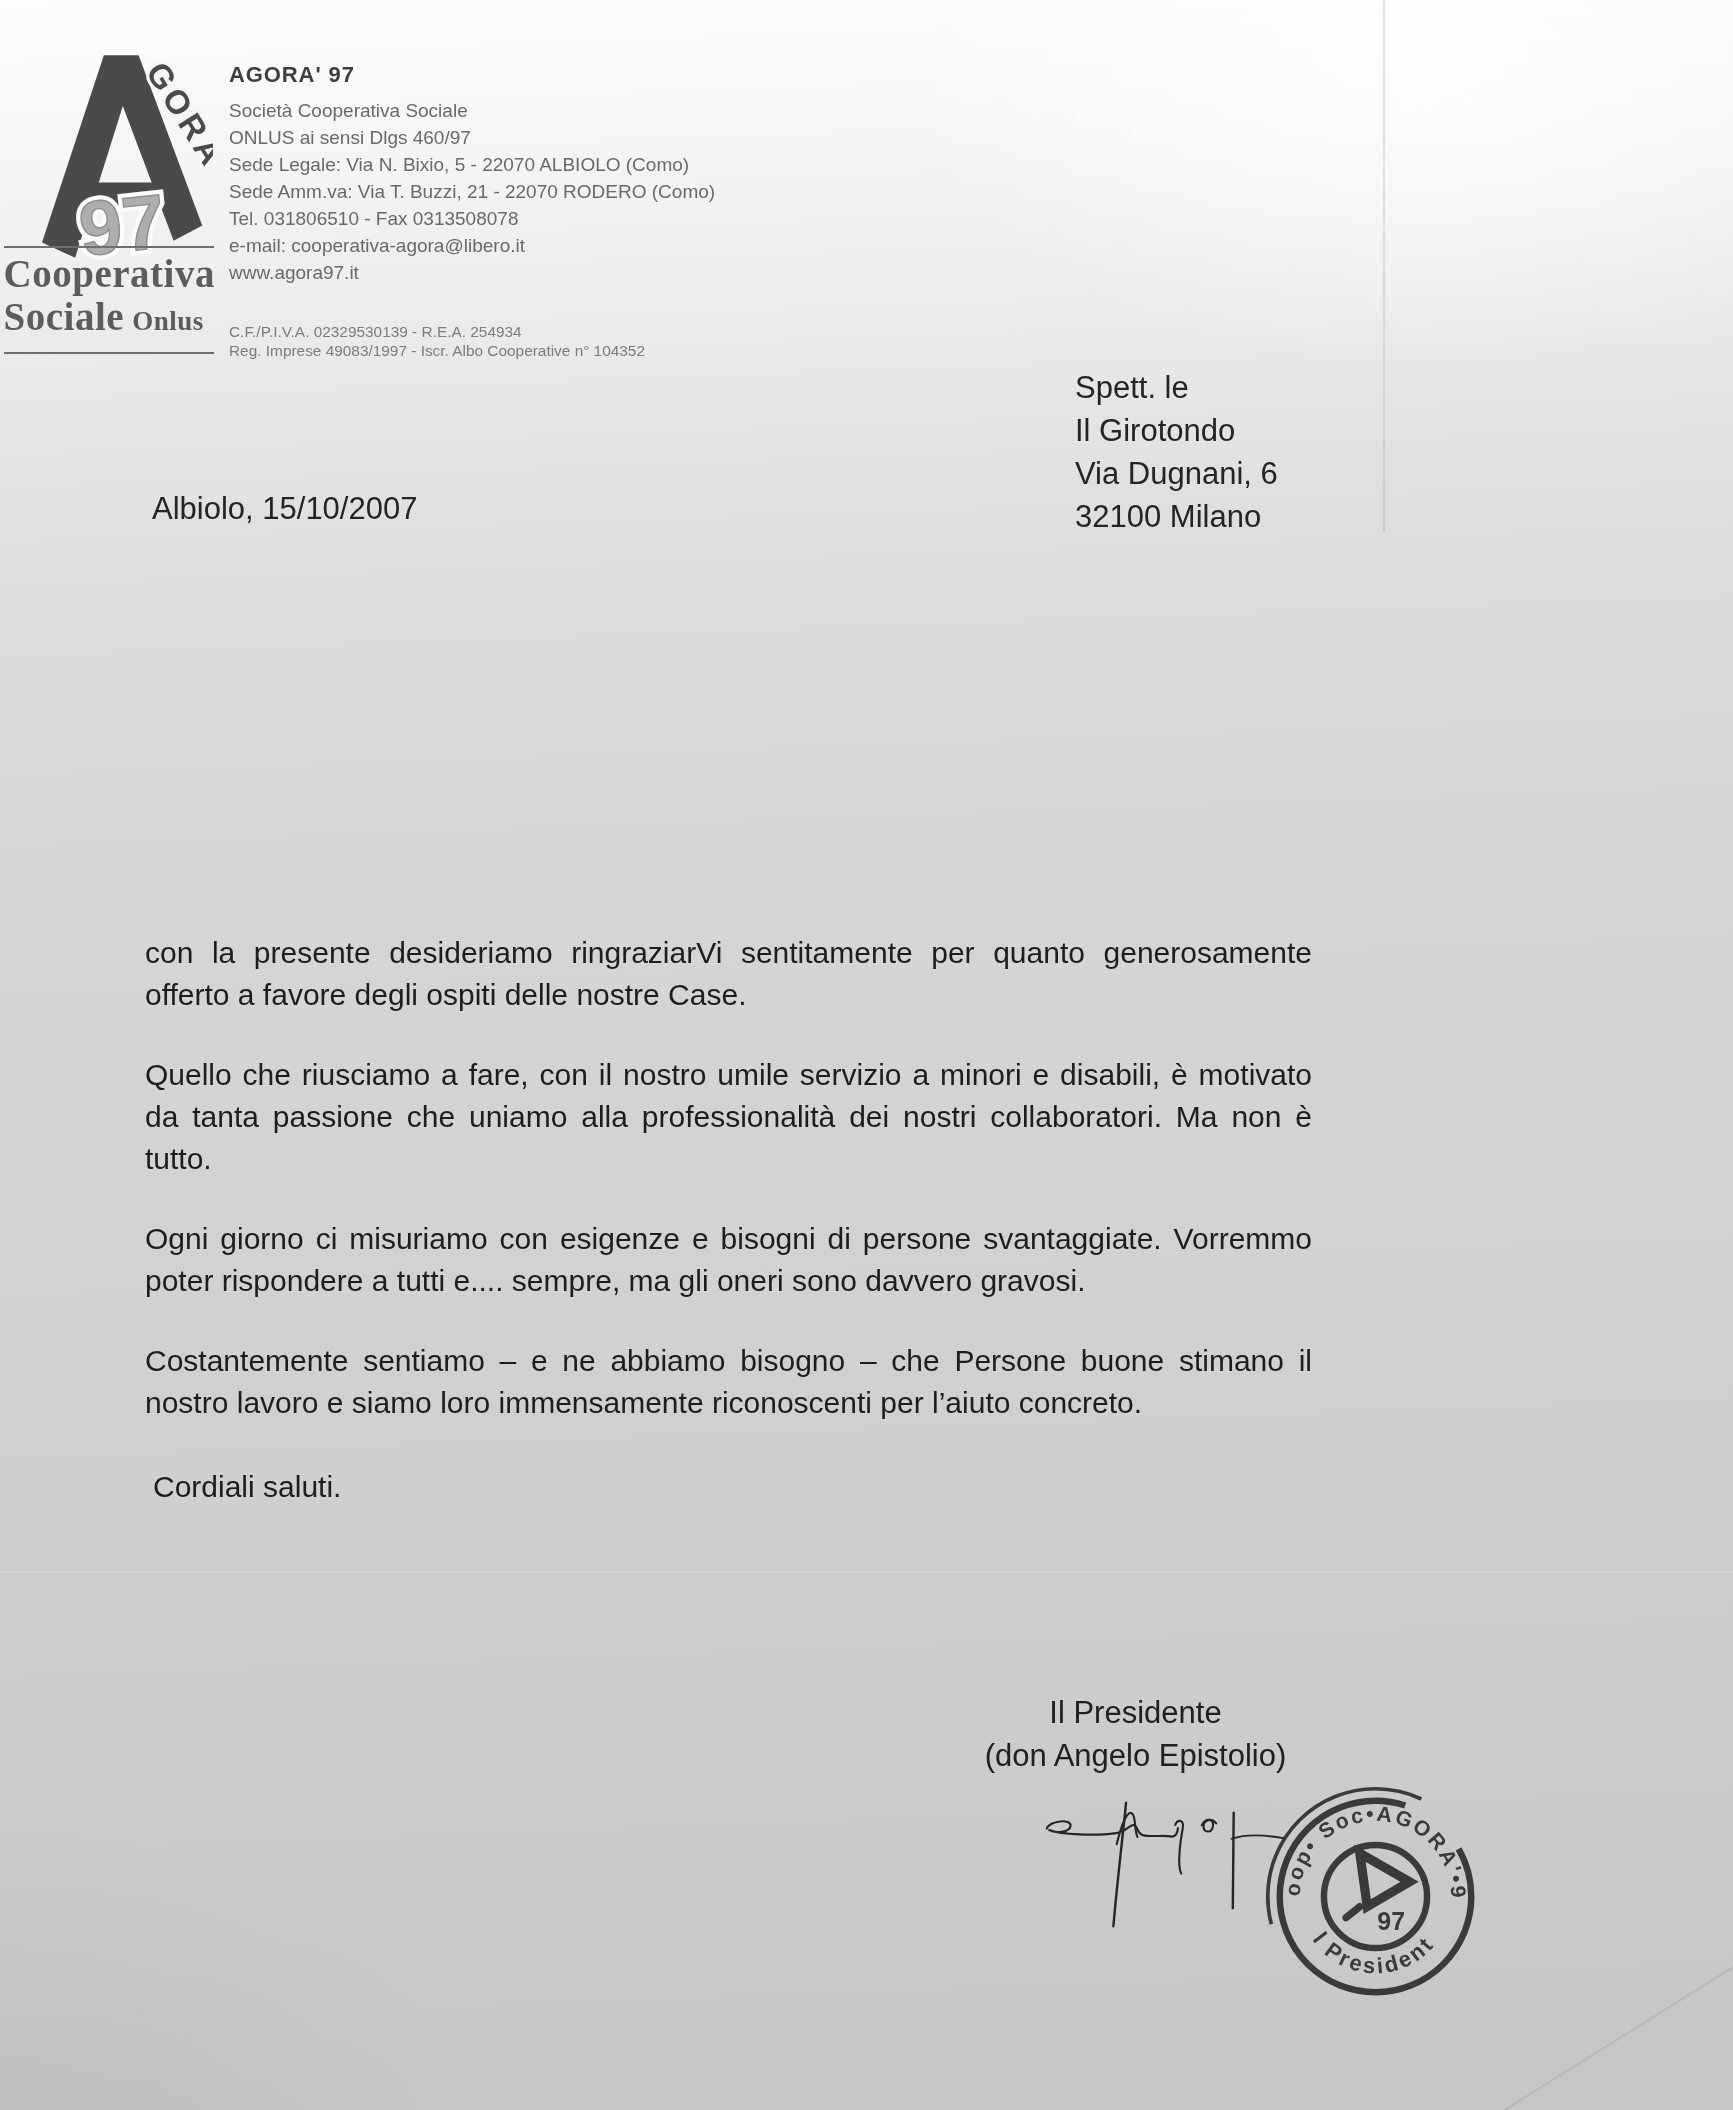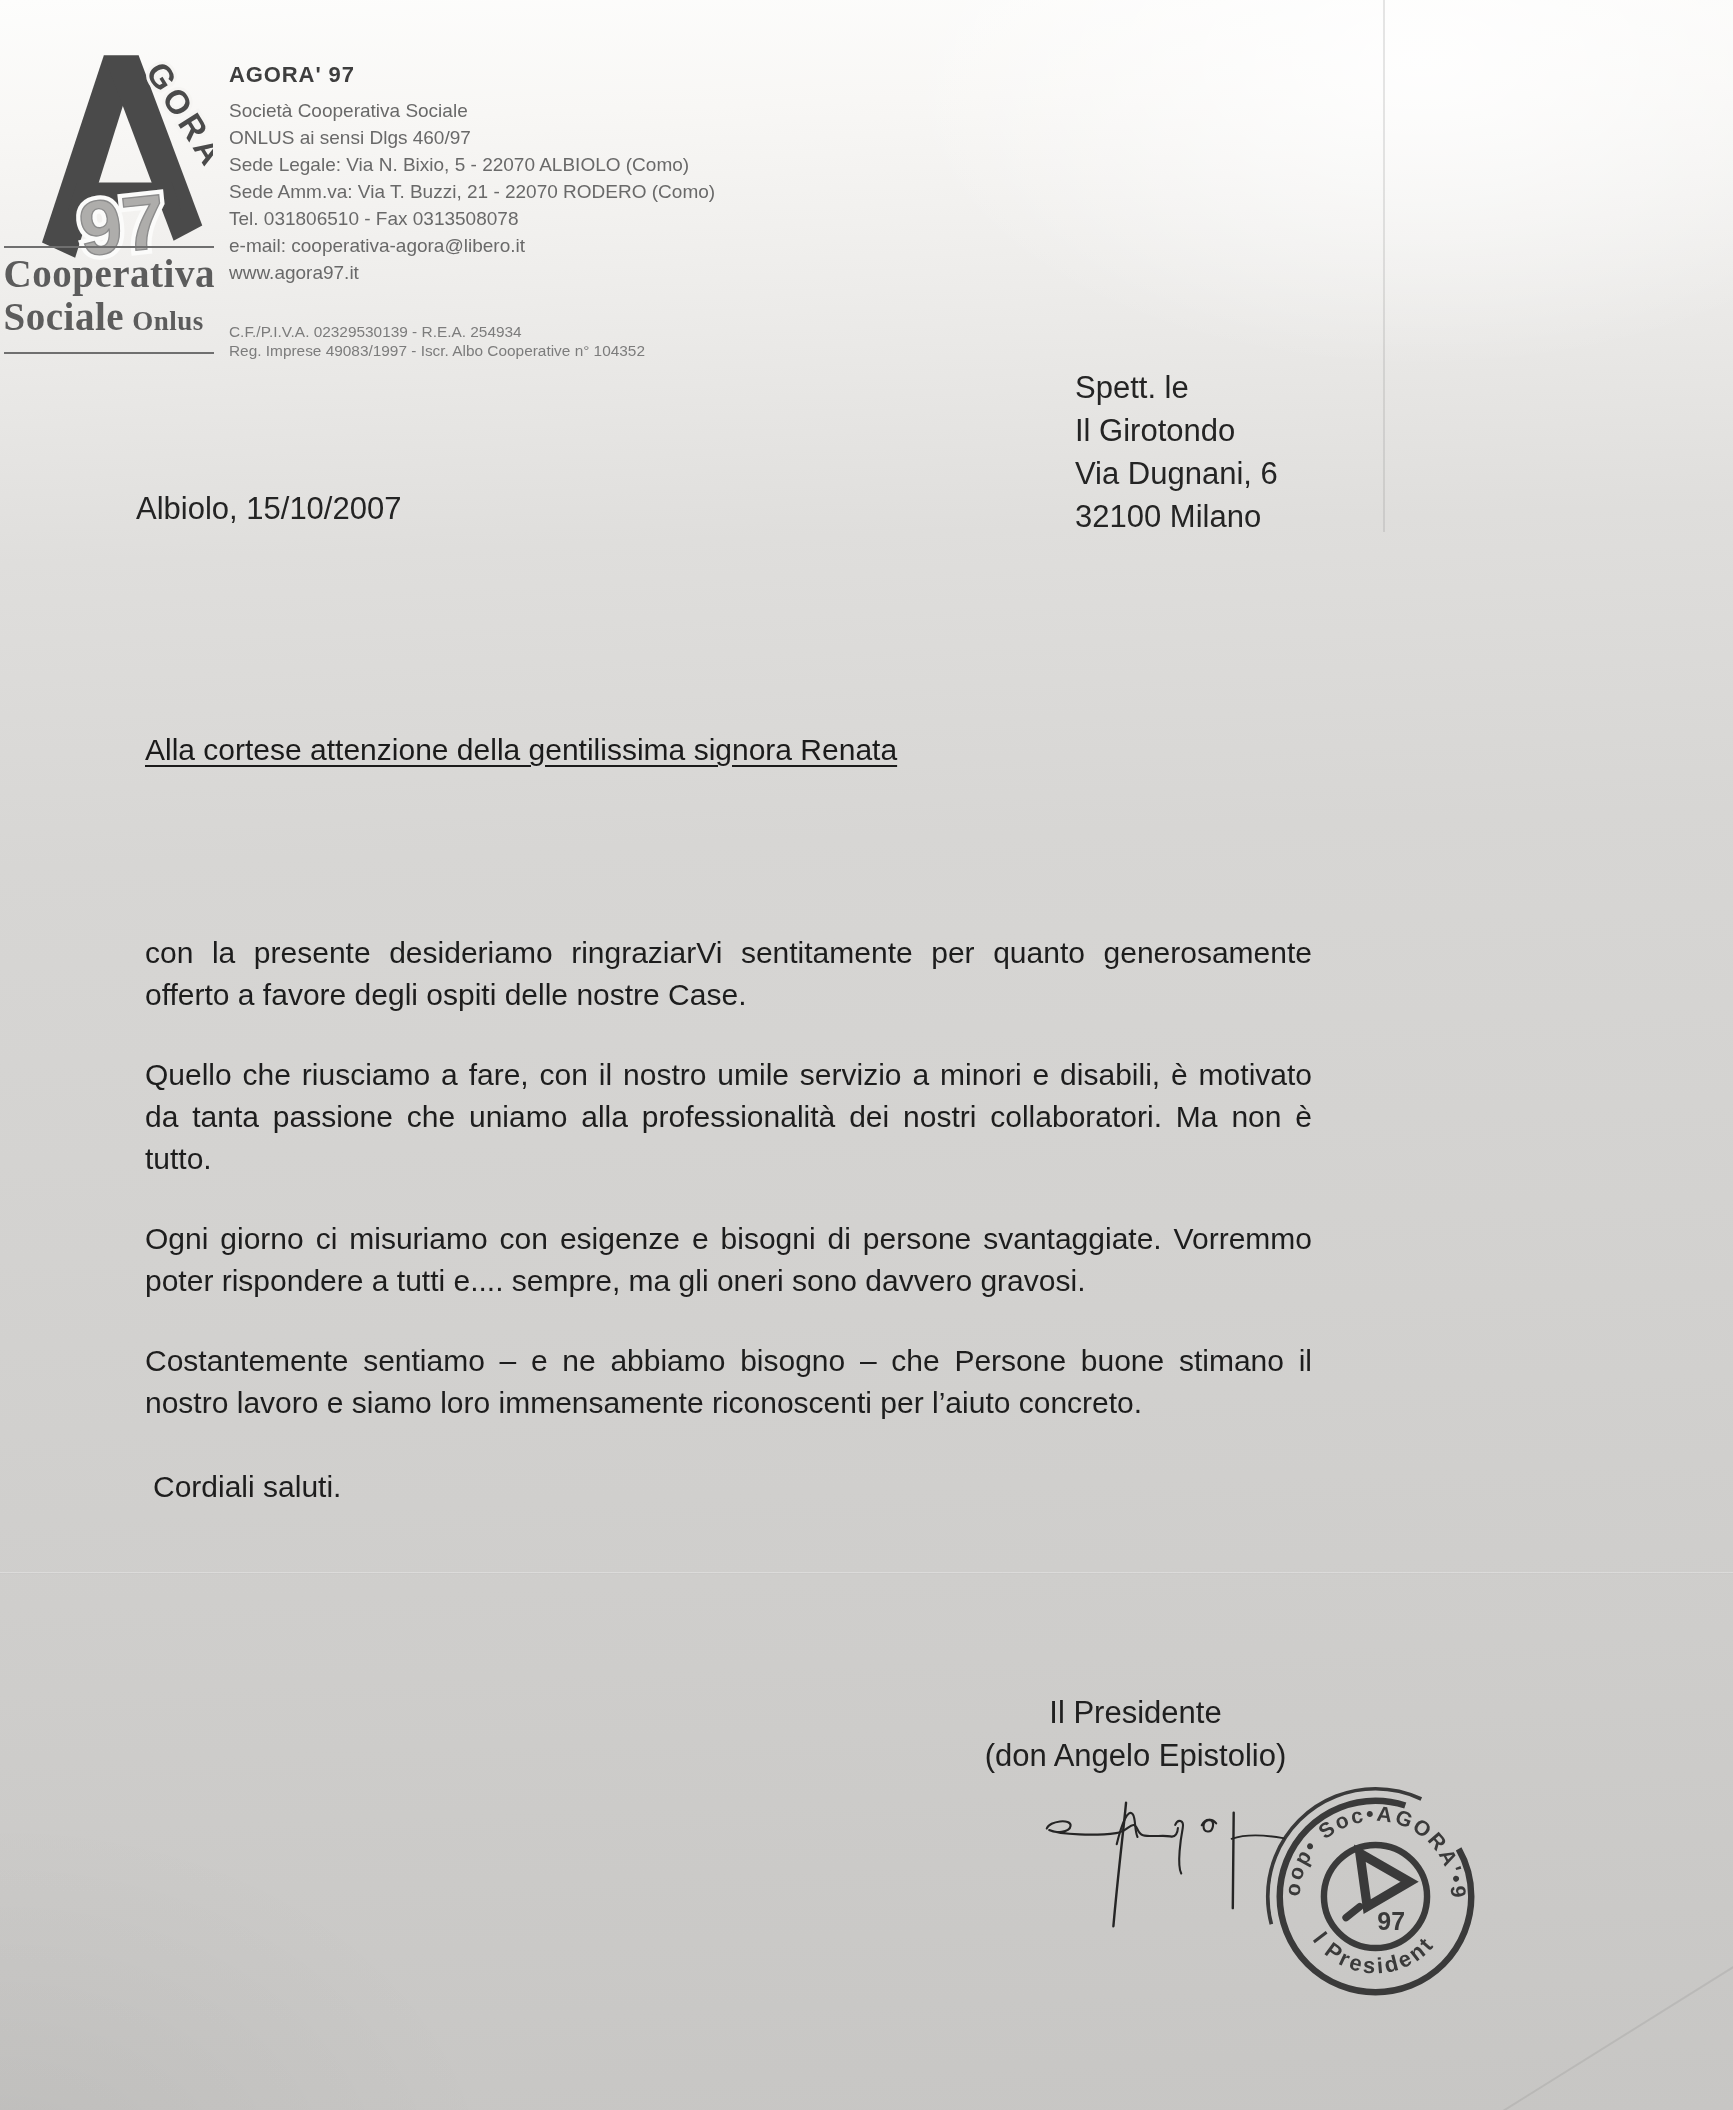"Albiolo, 15/10/2007" .date-line { left: 136px -> 152px }
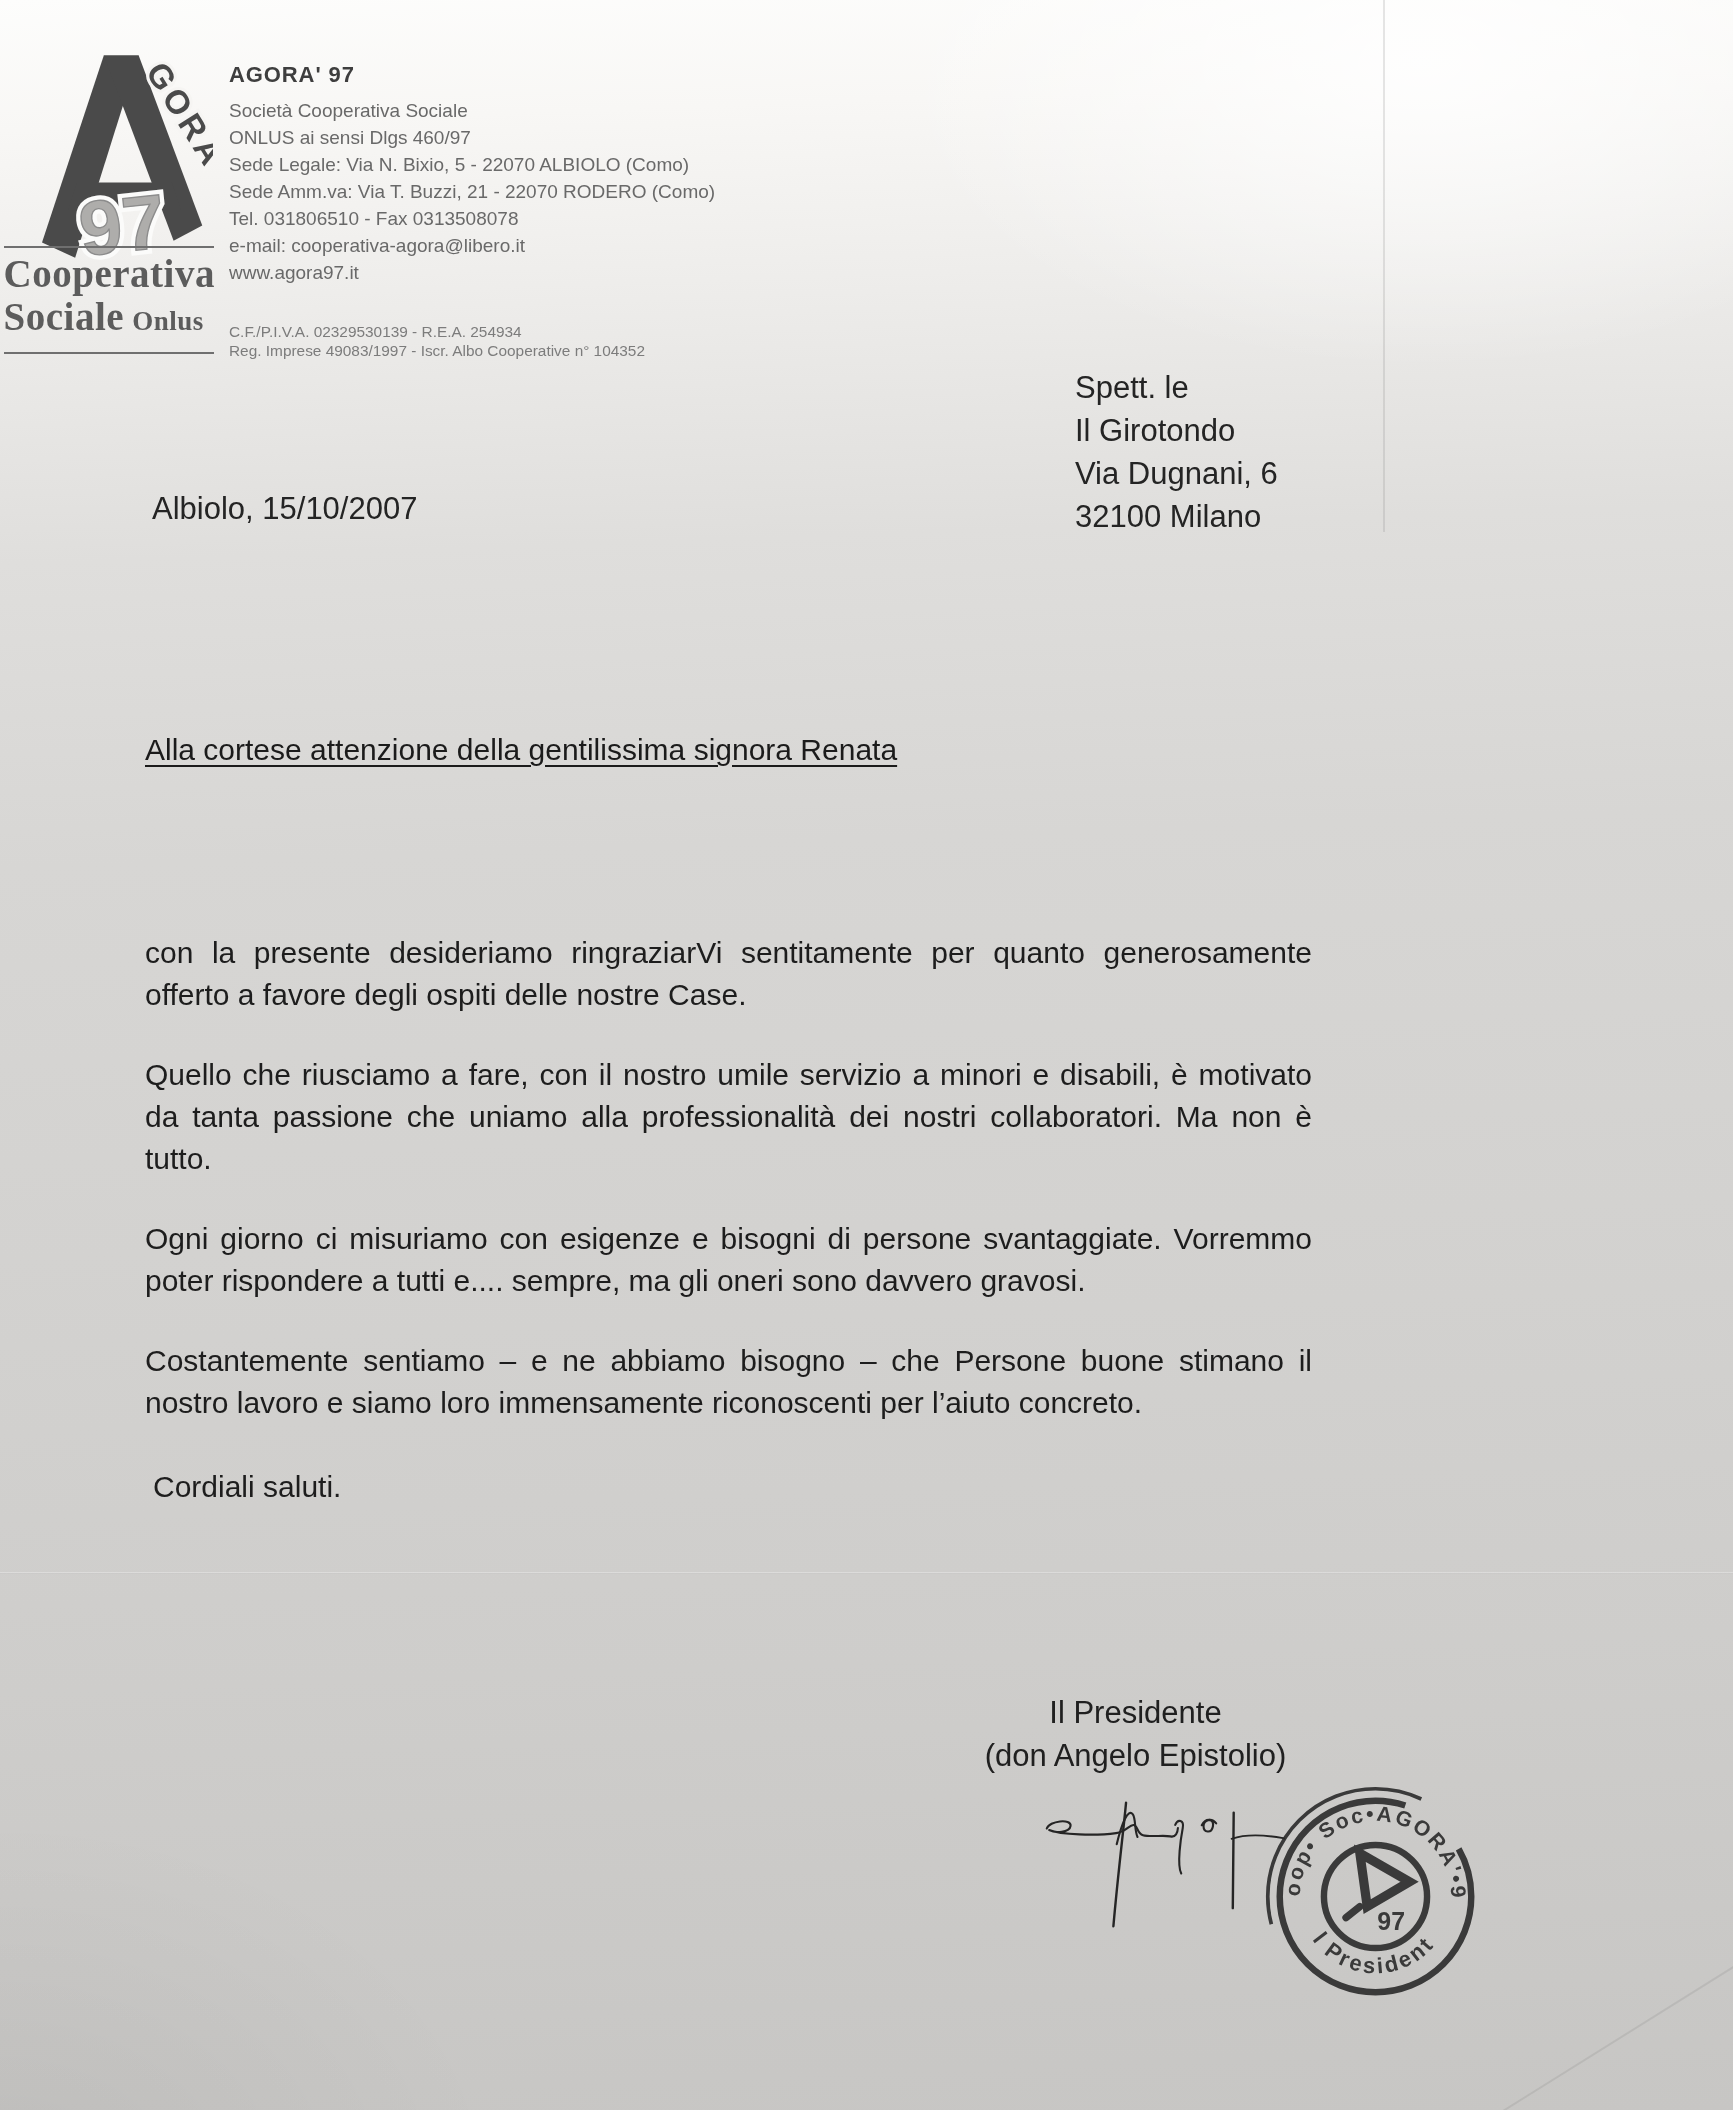"Alla cortese attenzione della" div.abs { html: <div>Alla cortese attenzione della gentilissima signora Renata</div> -> none }
